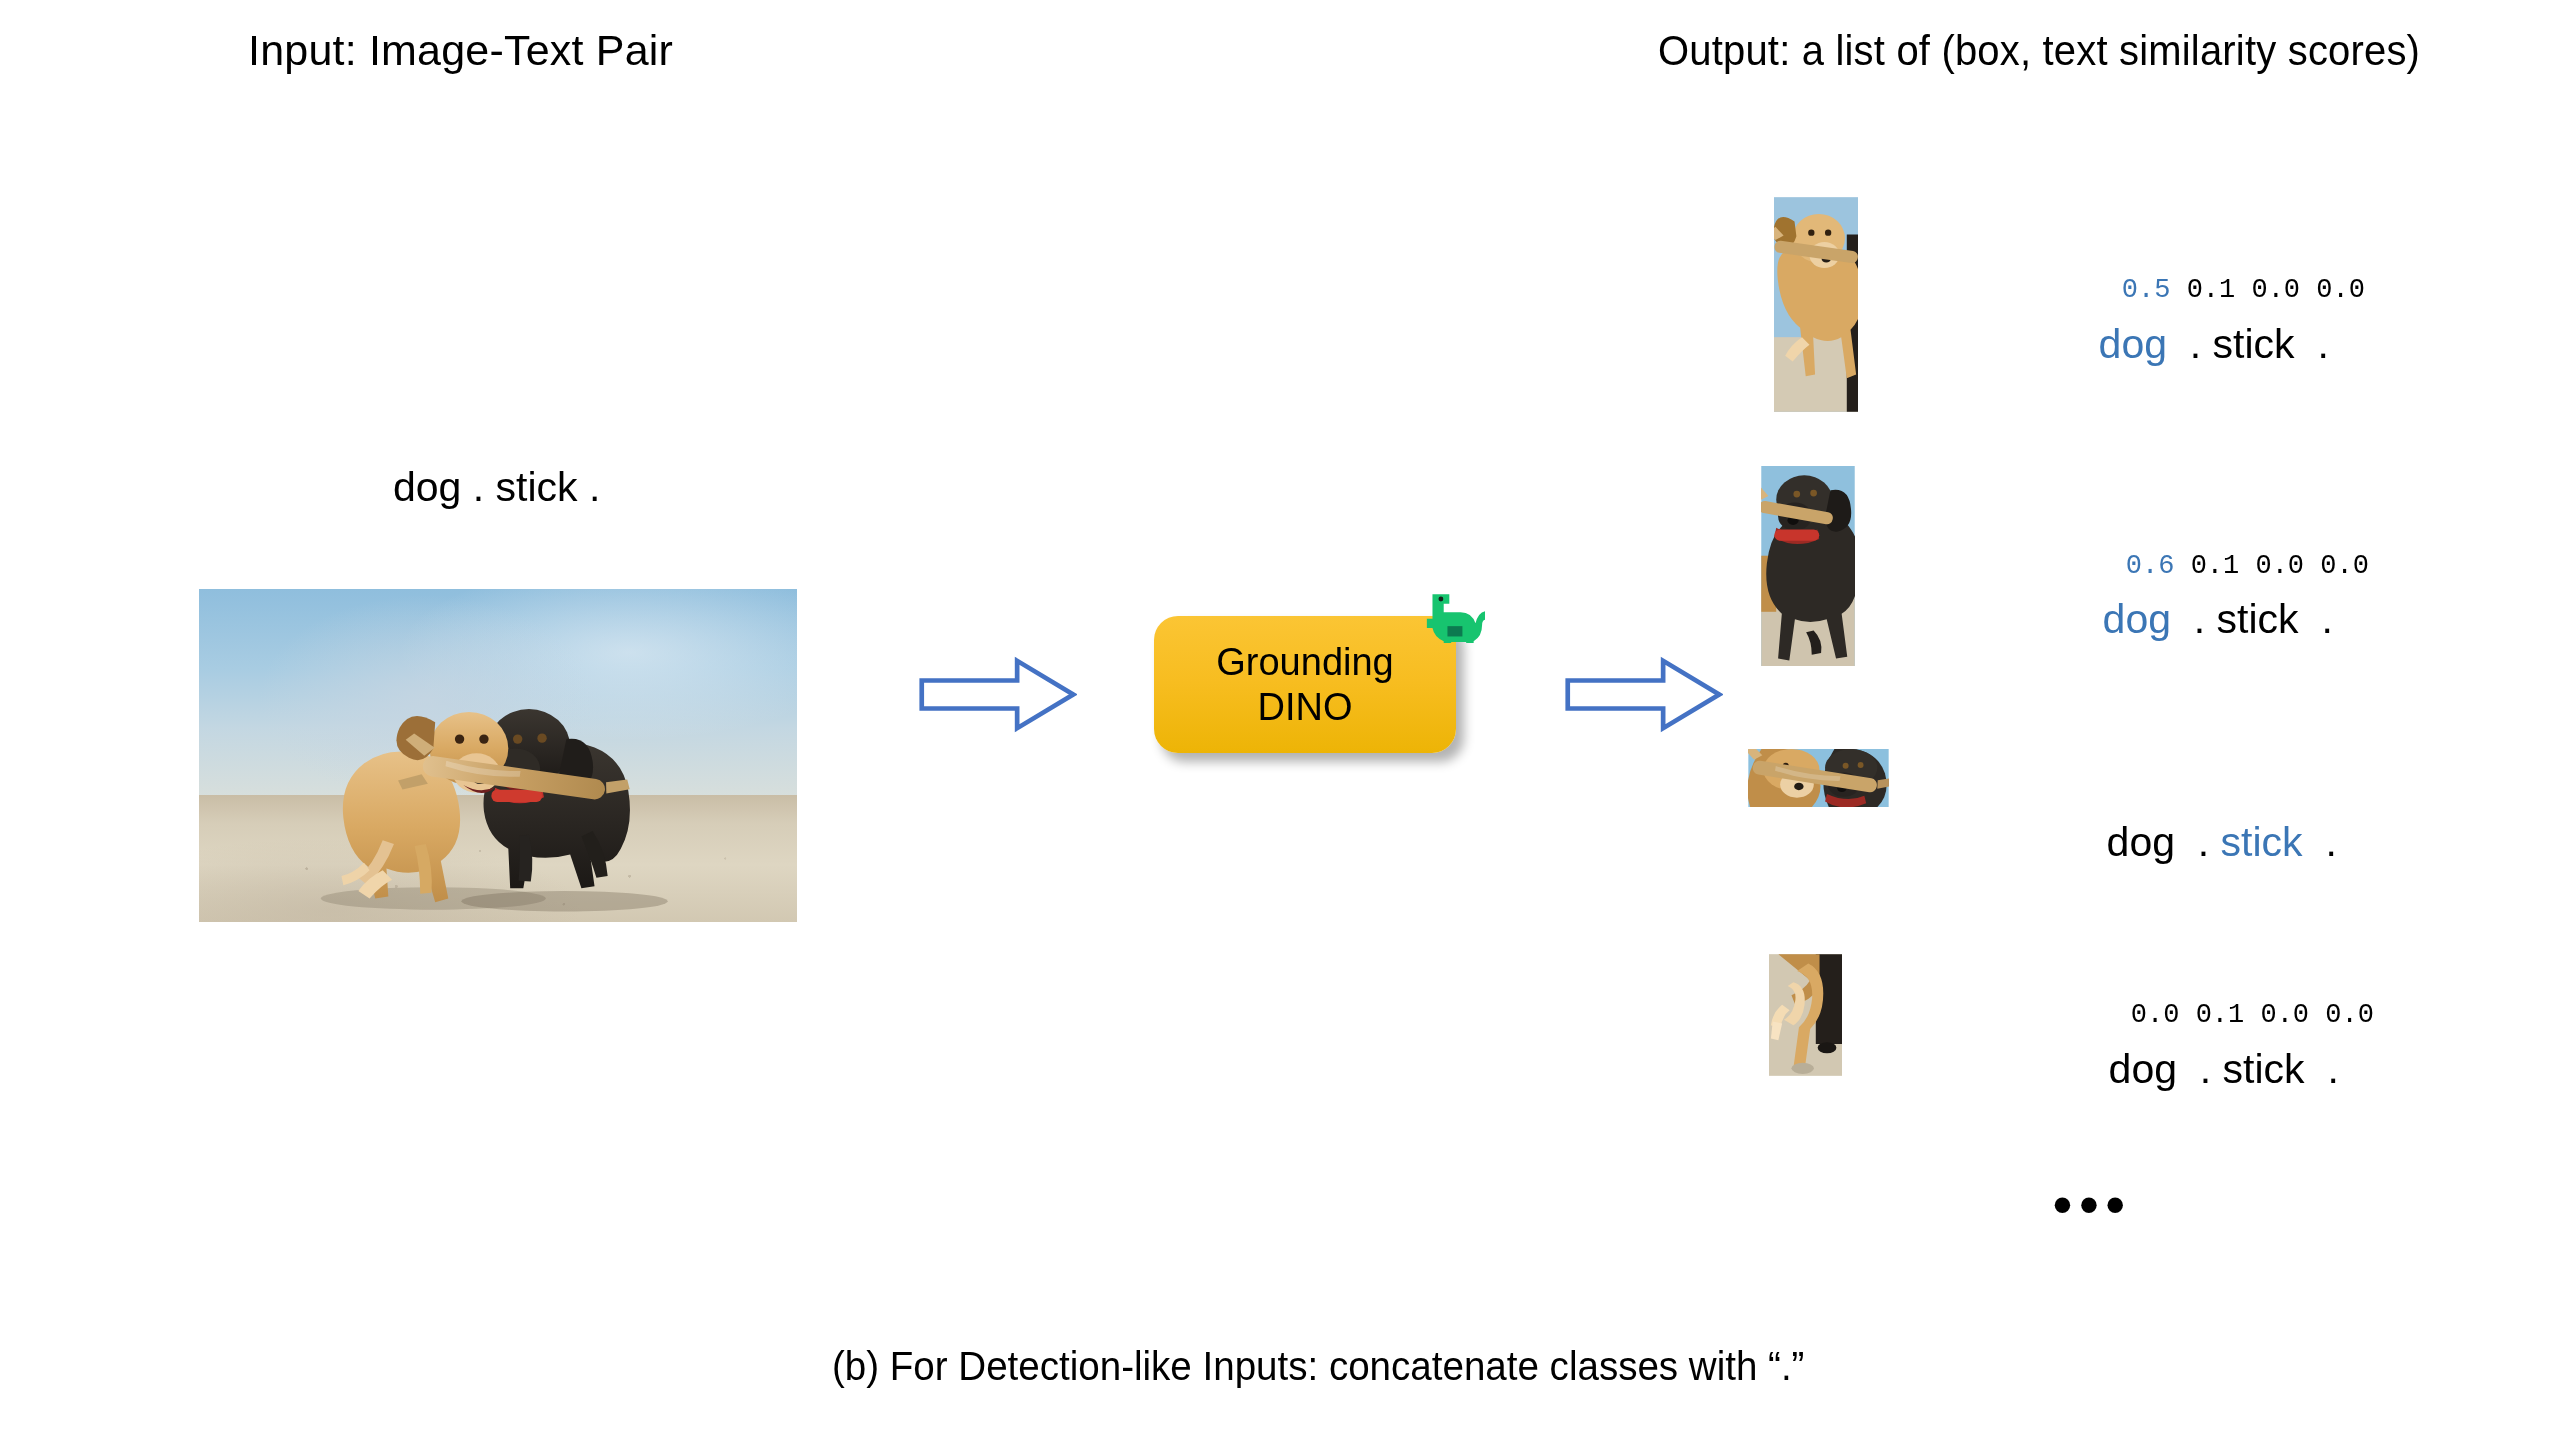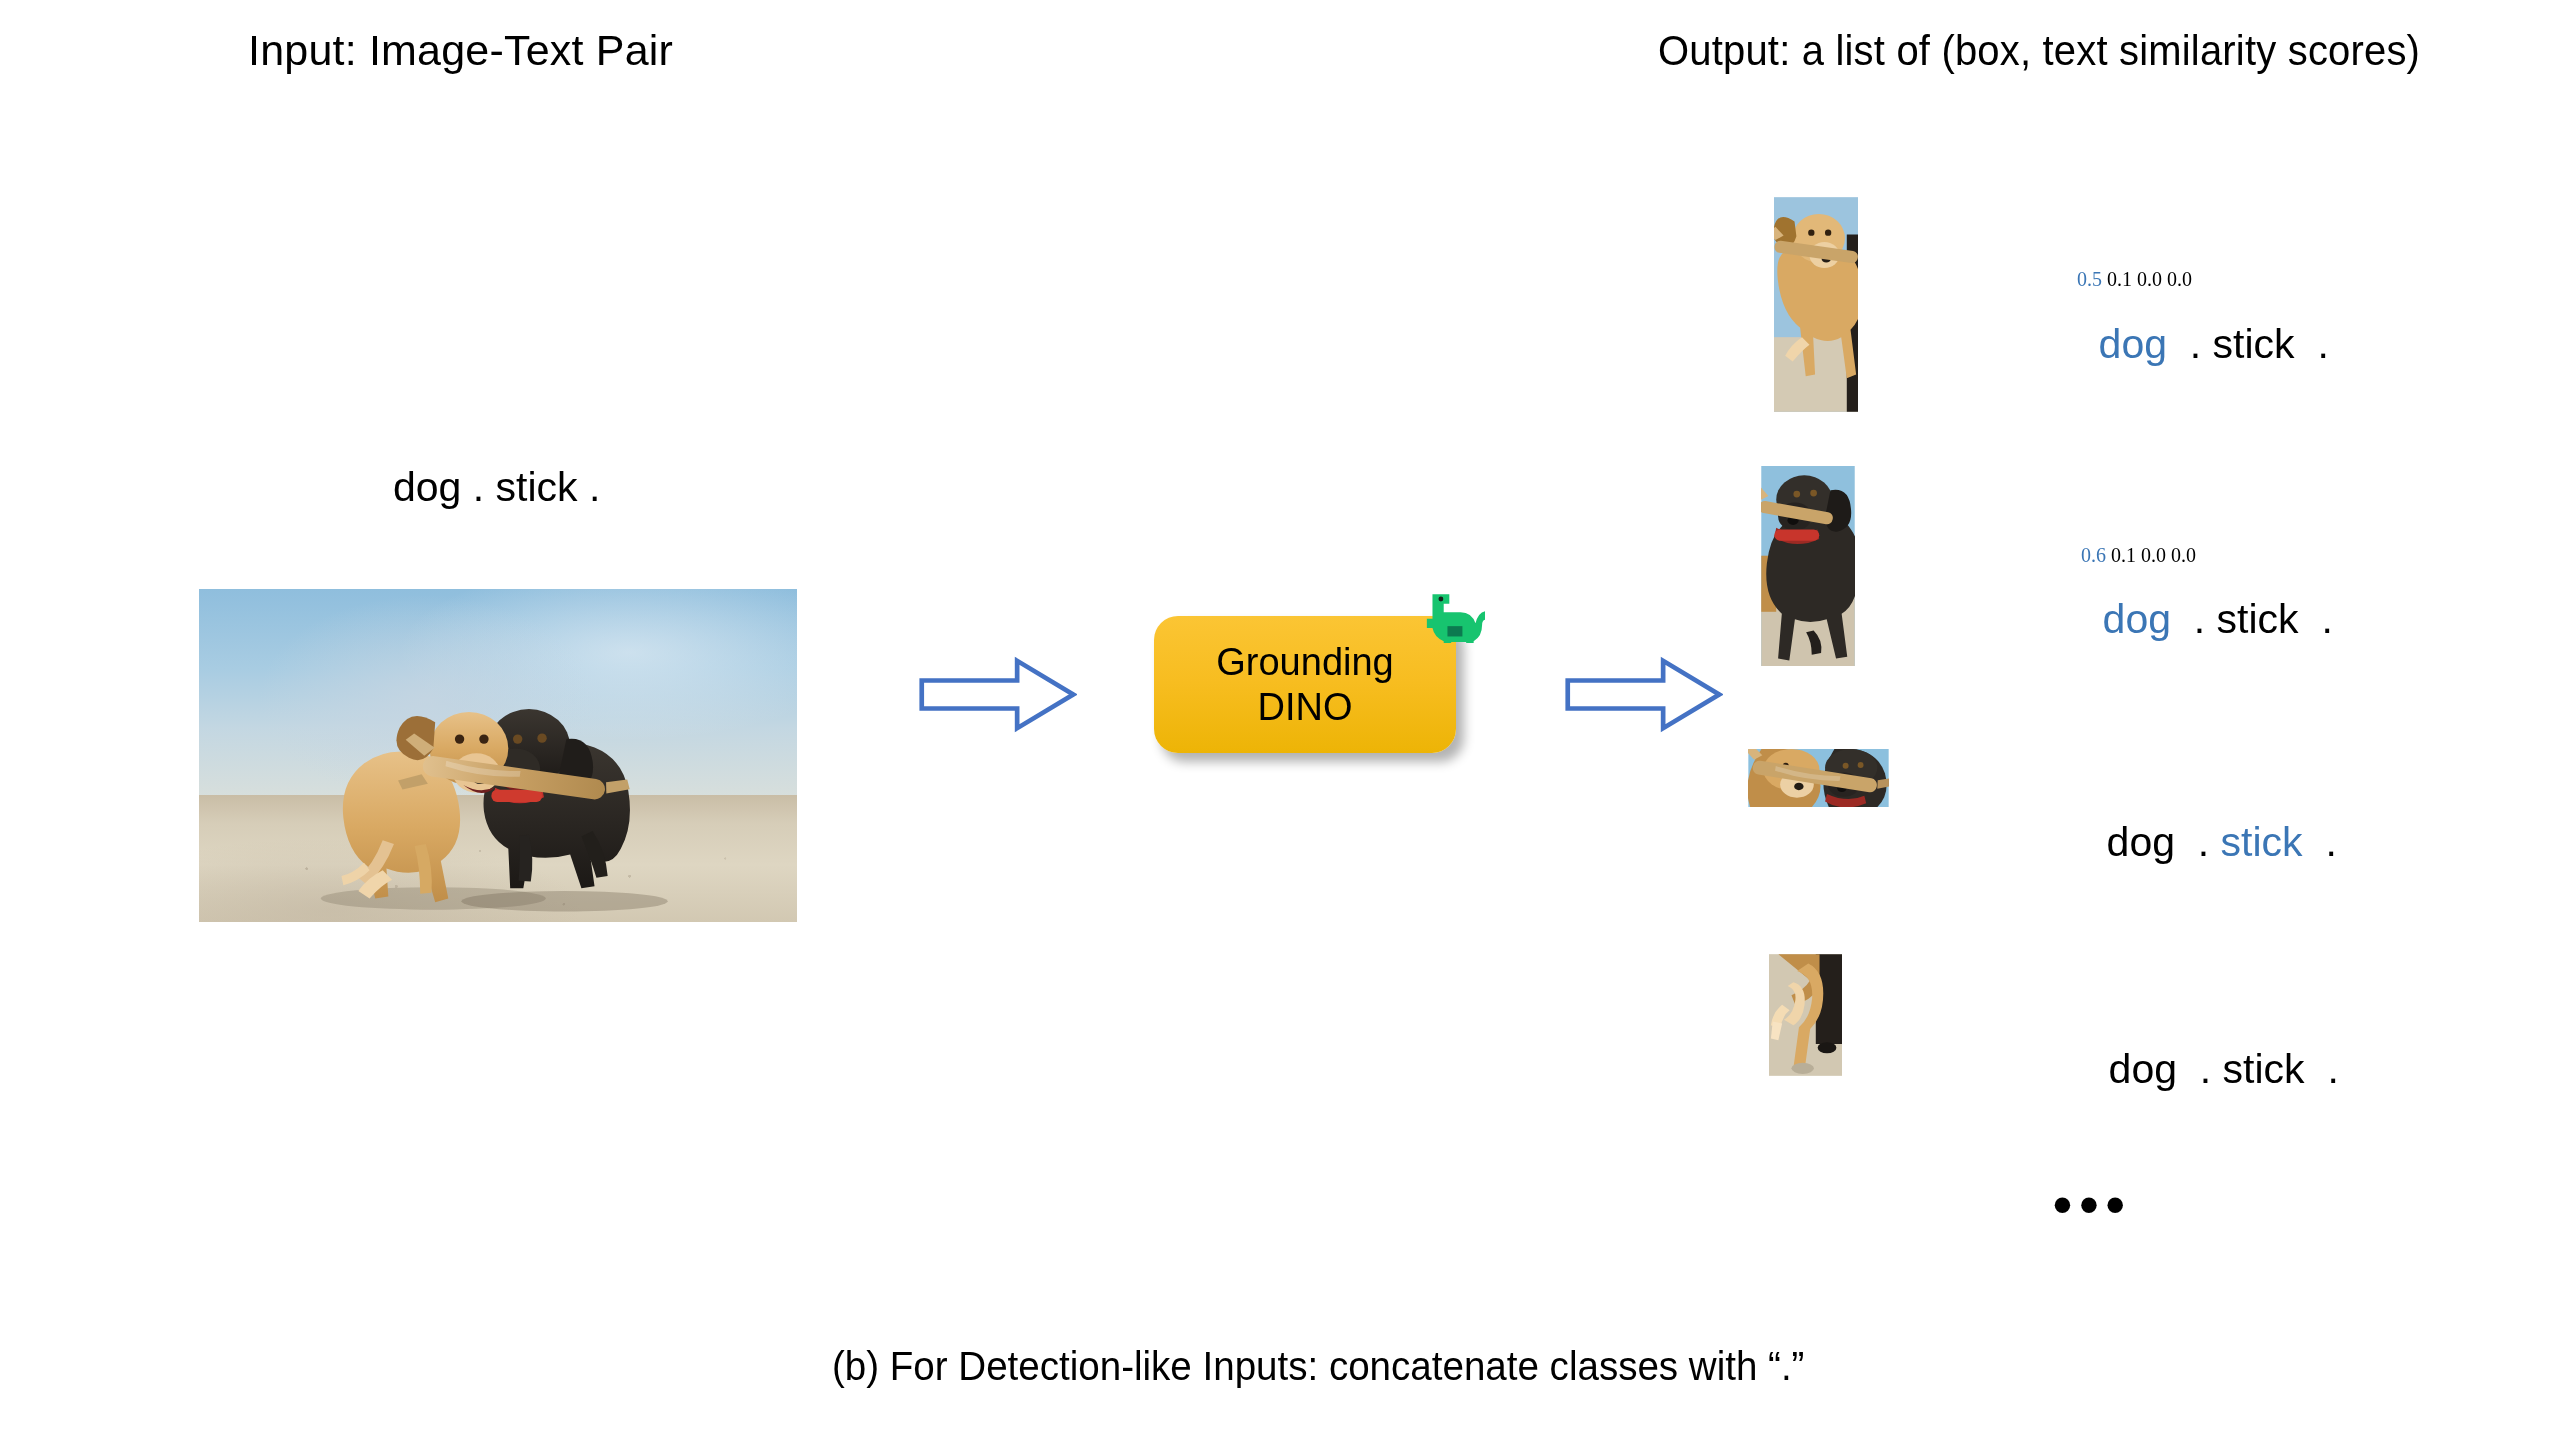"0.5 0.1 0.0 0.0" .scores { font-family: Liberation Serif, serif -> Liberation Mono, monospace; font-size: 20px -> 27px }
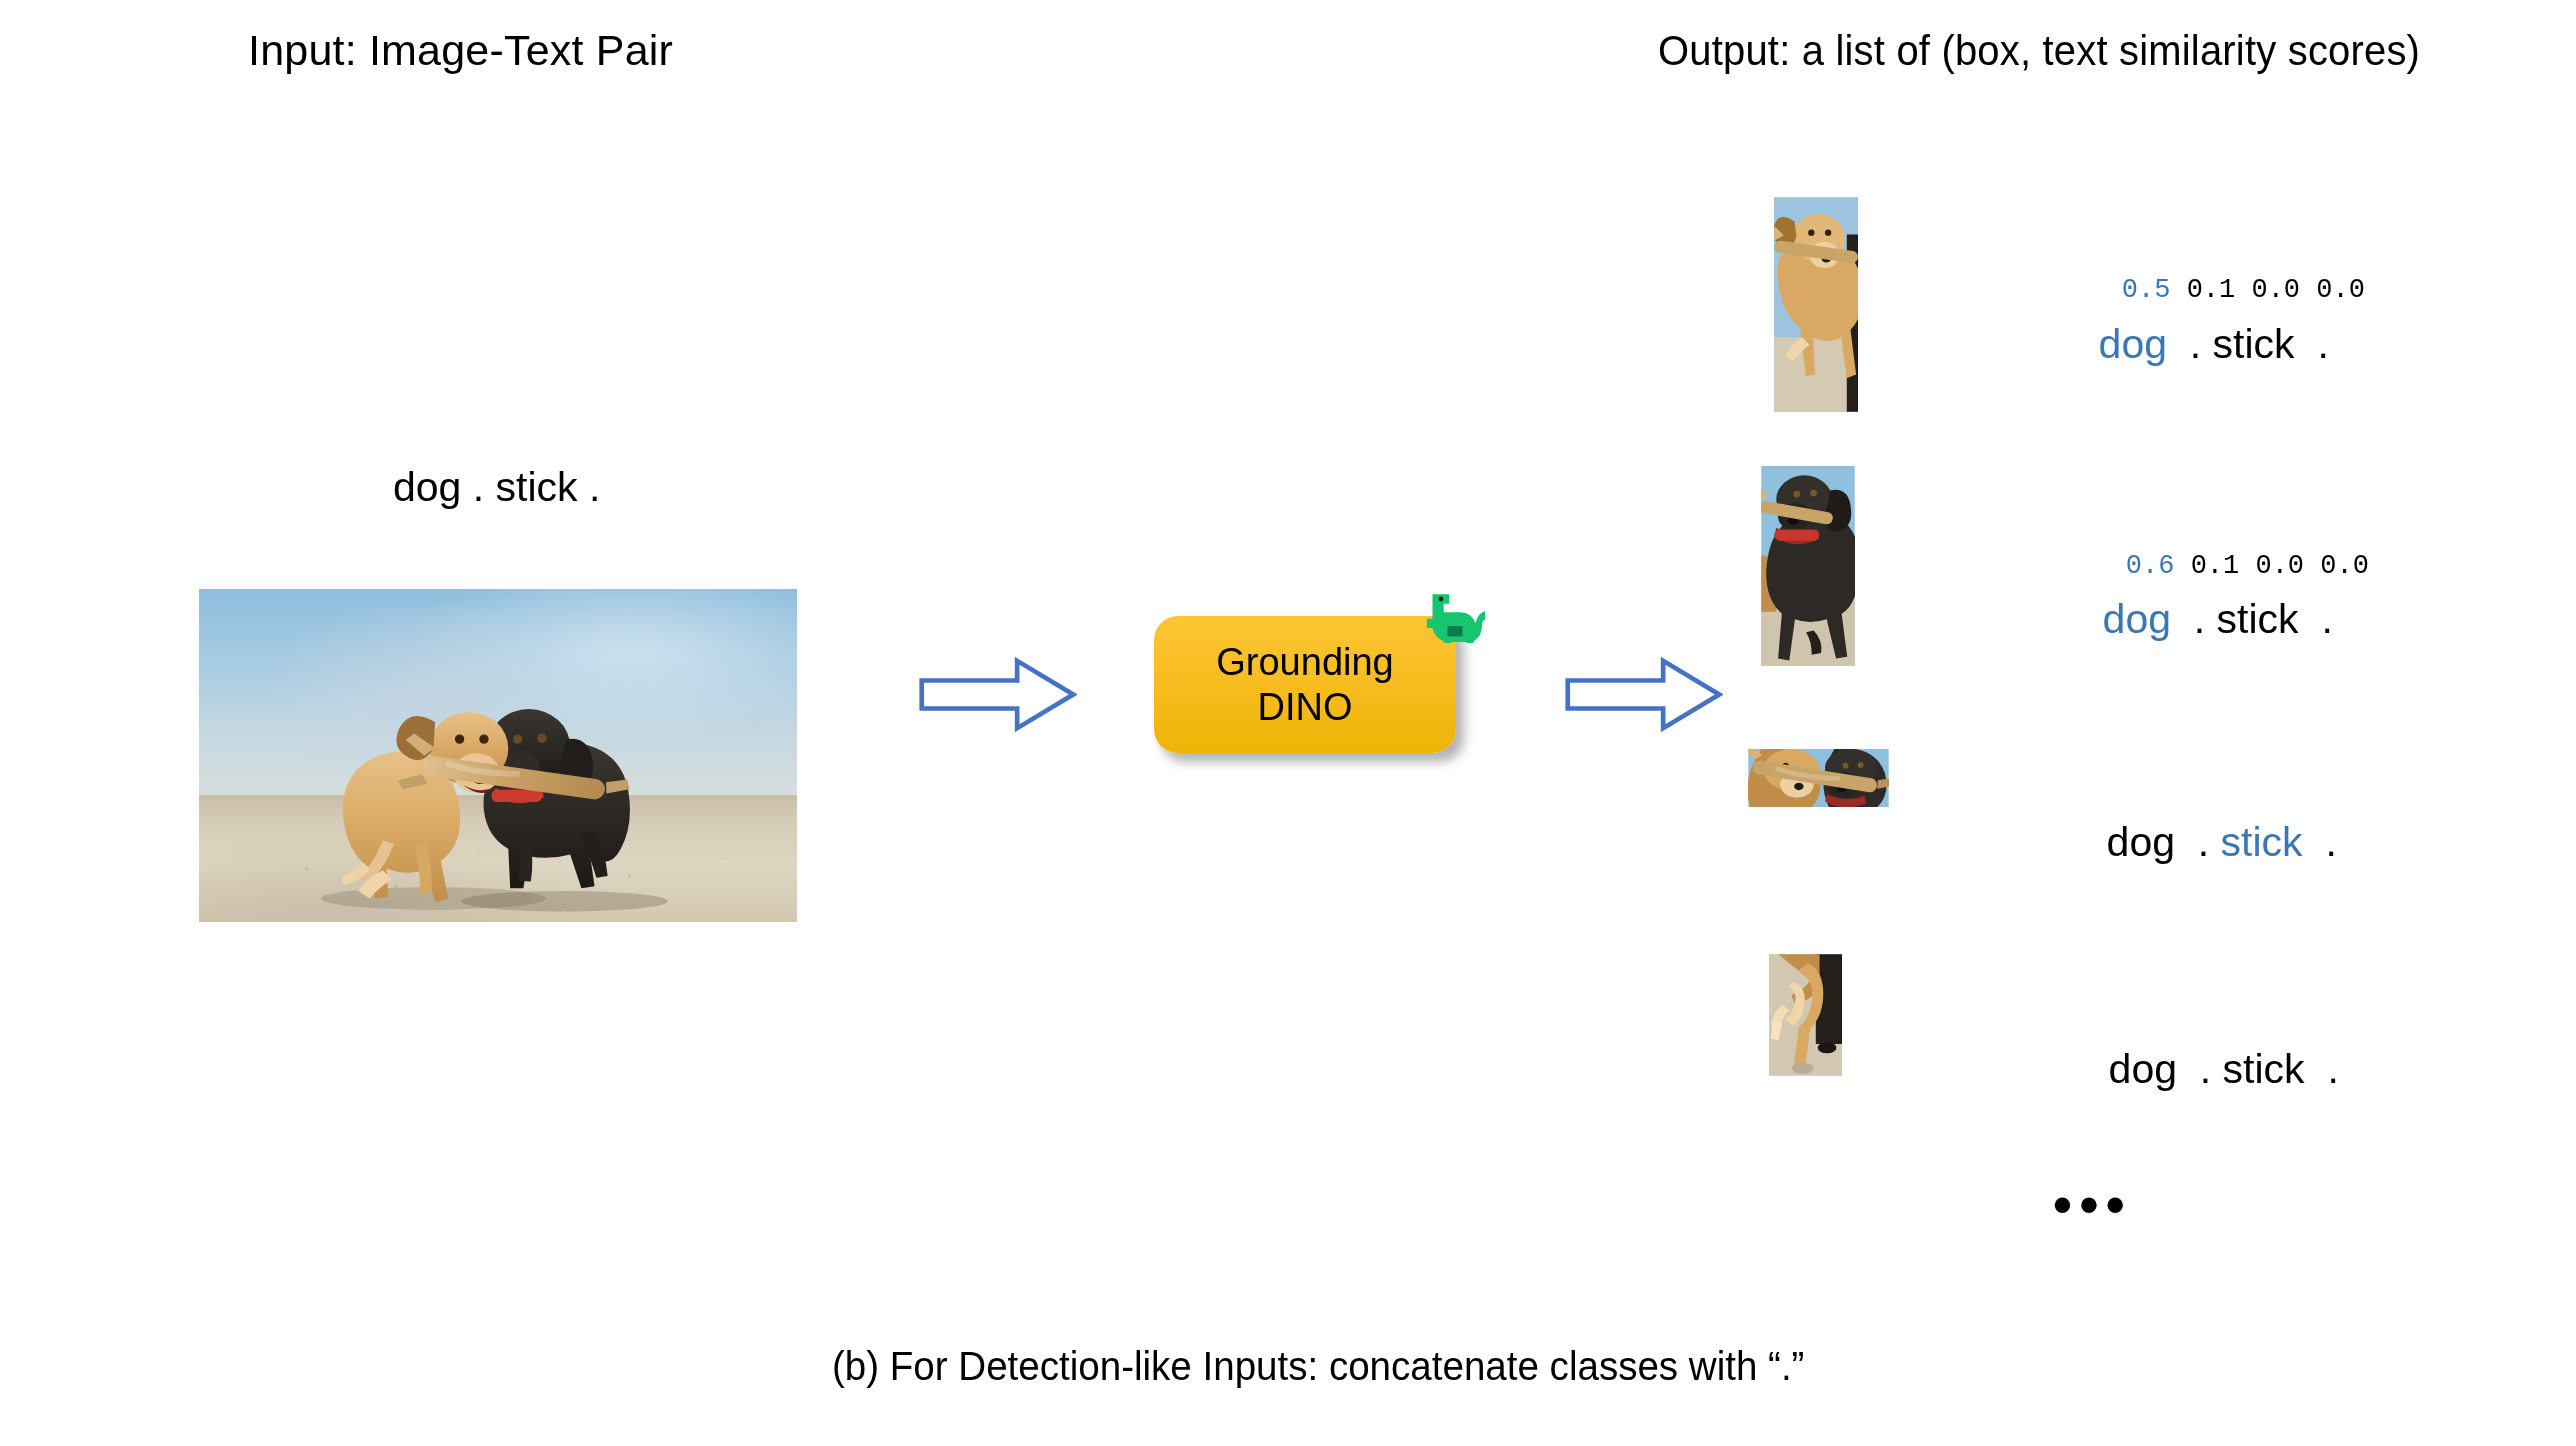"0.0 0.1 0.0 0.0" div.scores { html: none -> <div> <span>0.0</span><span> </span><span>0.1</span><span> </span><span>0.0</span><span> </span><span>0.0</span> </div> }
